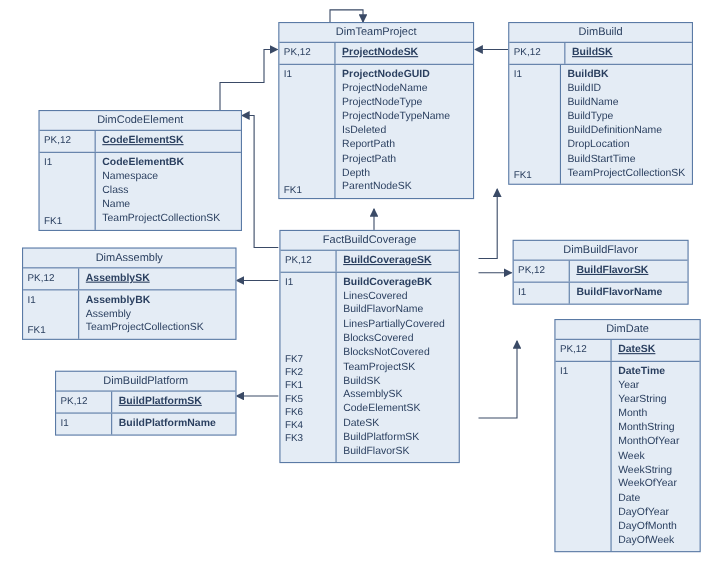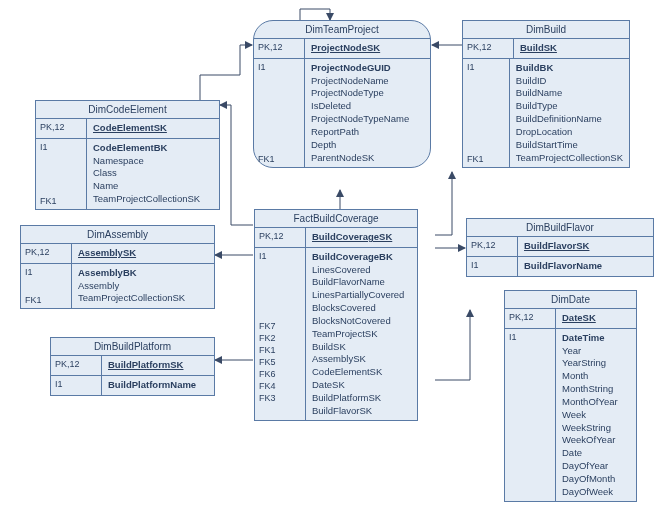"DimTeamProject" div.entity { border-radius: 20px -> none }
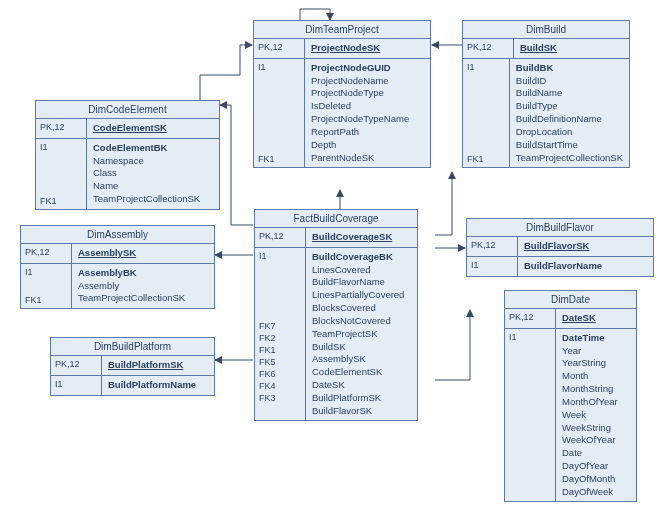"IsDeleted" div { order: before "ProjectNodeTypeName" -> after "ProjectNodeTypeName" }
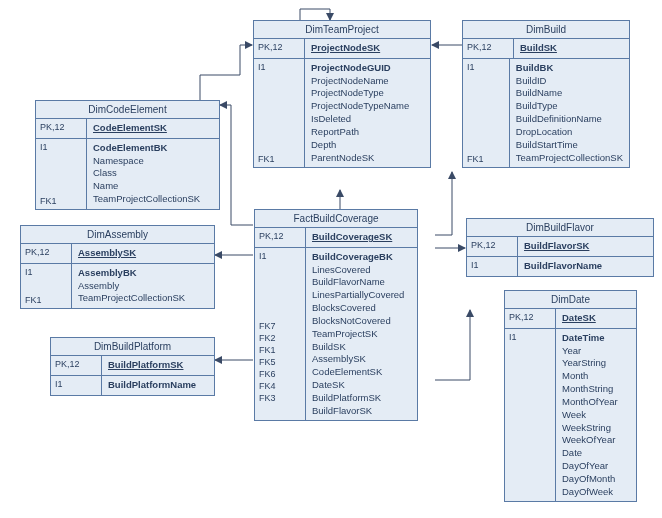"ProjectPath" div { html: none -> <div>ProjectPath</div> }
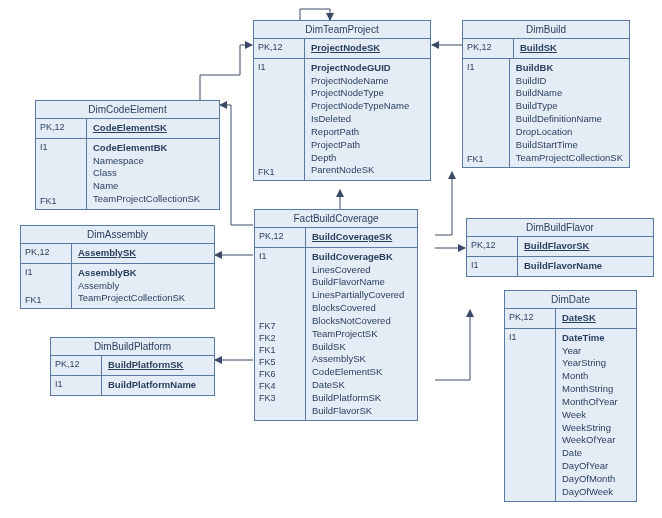"DimBuildFlavor" div.entity { width: 188px -> 160px }
